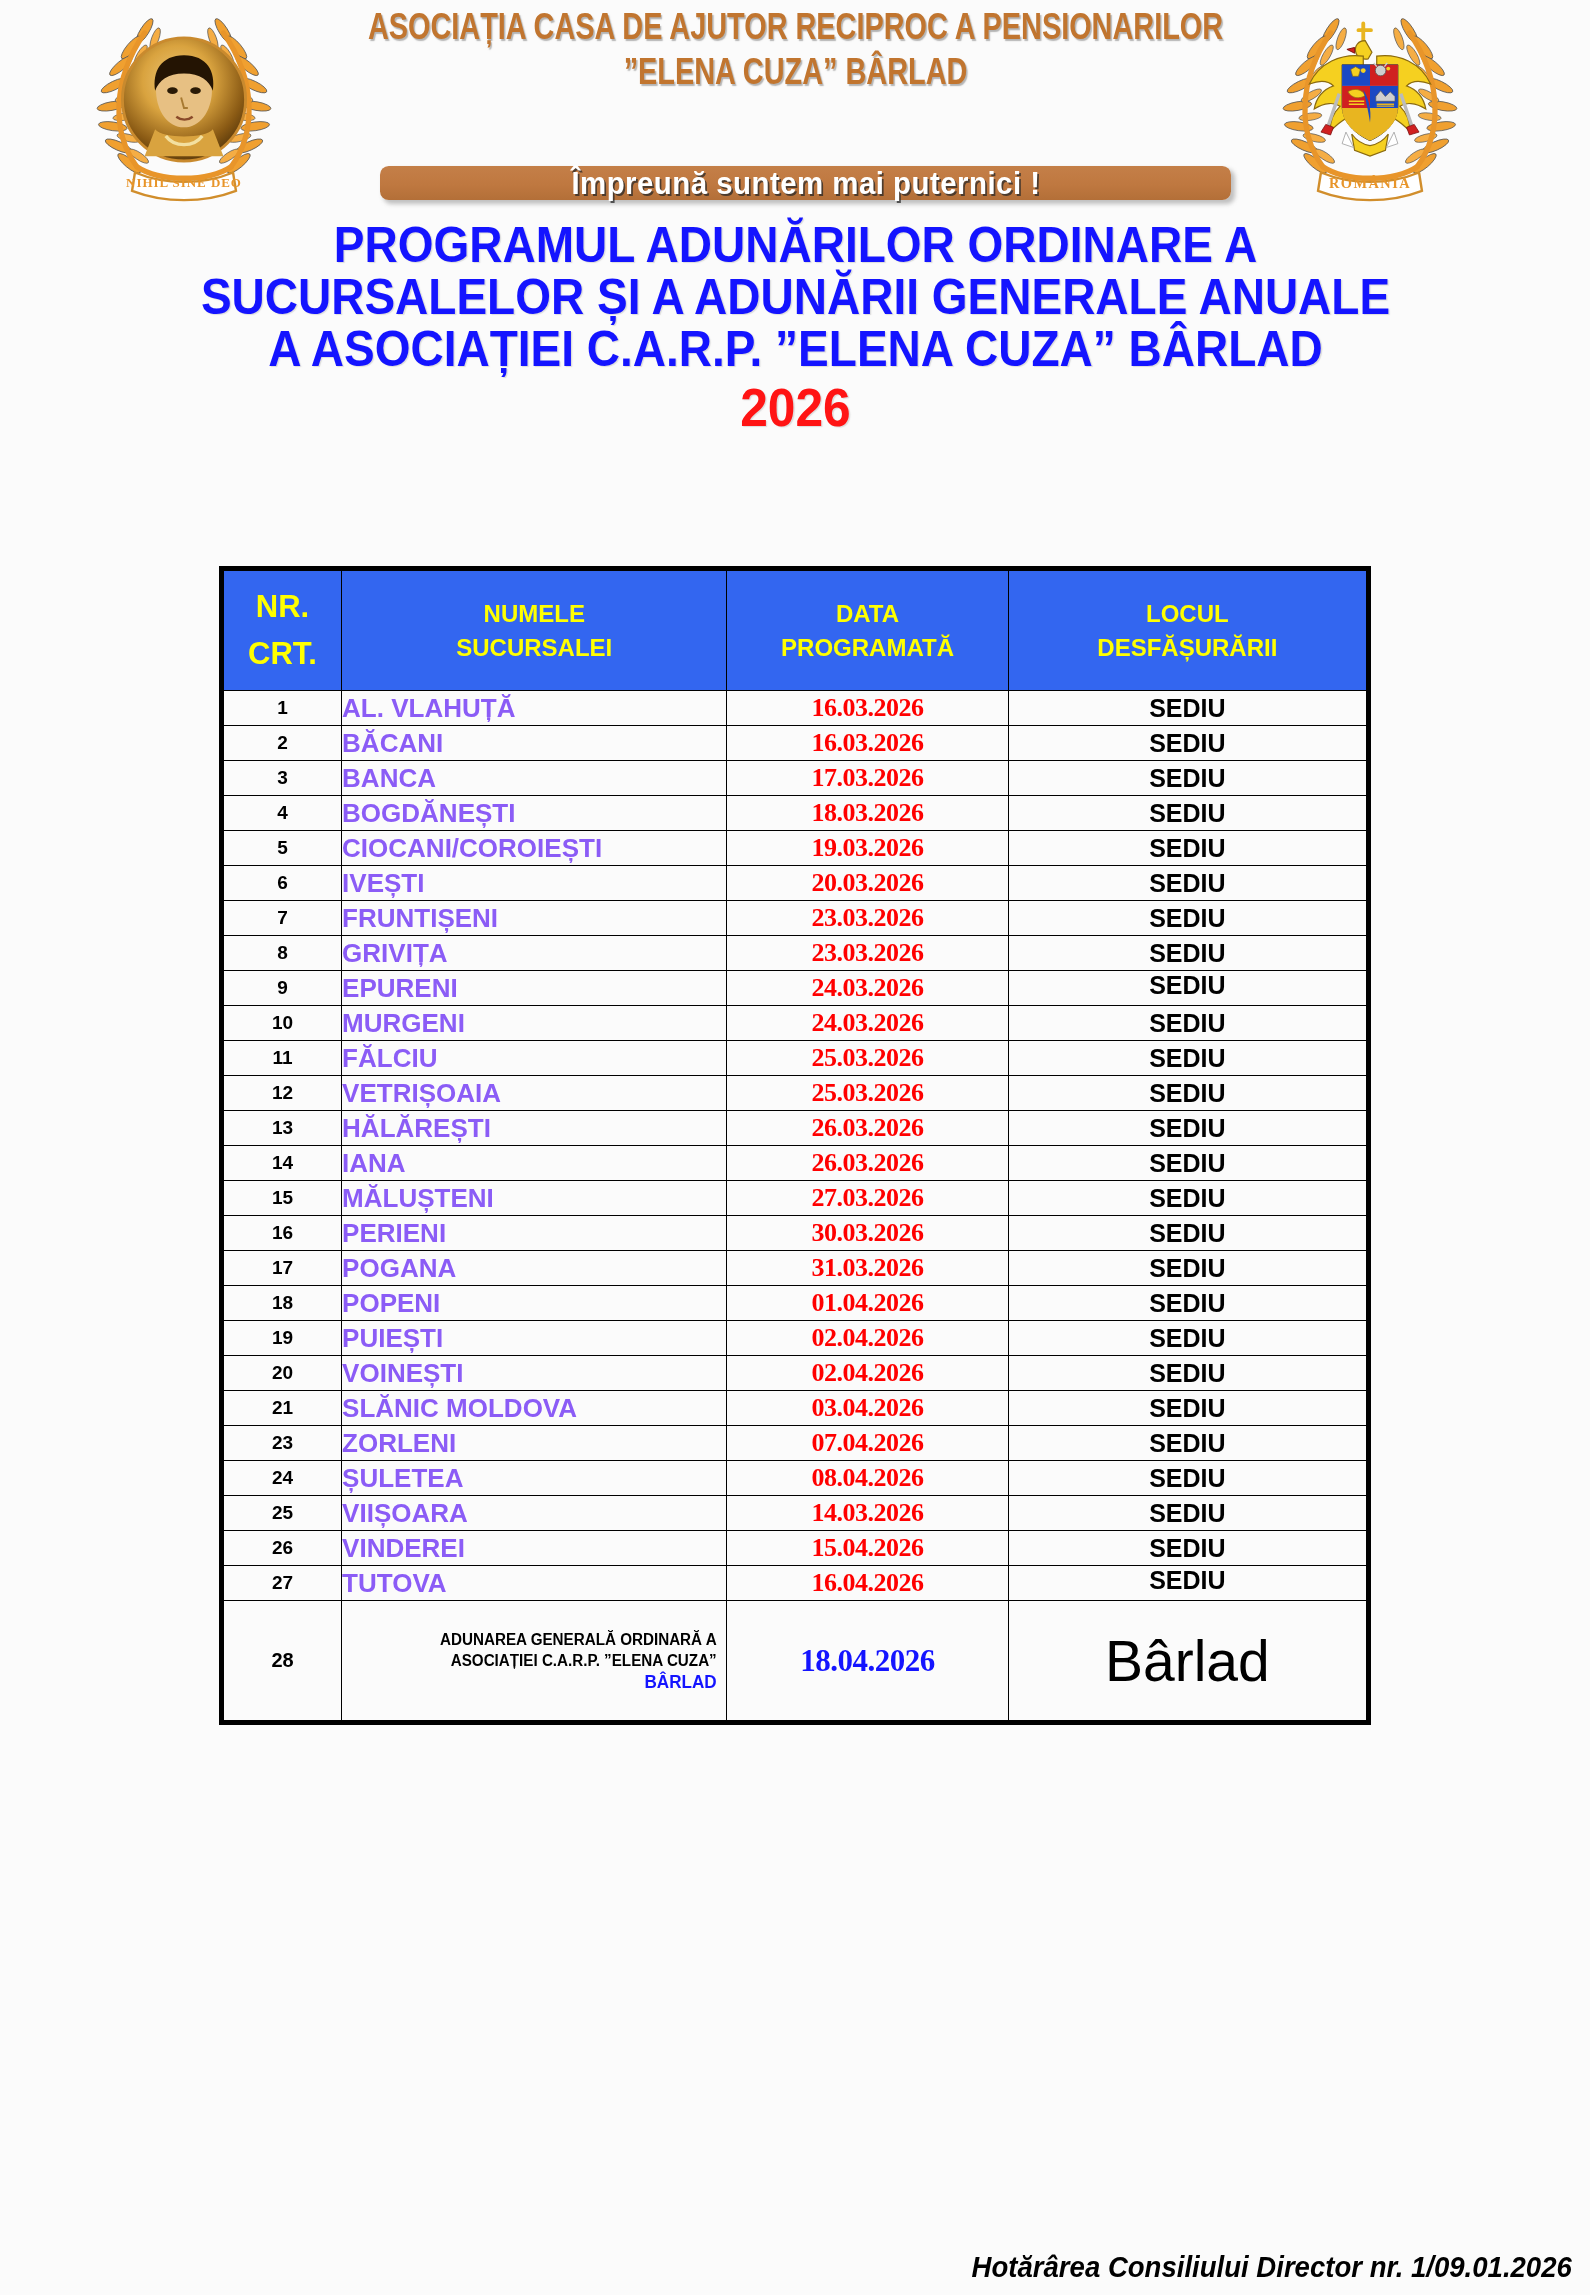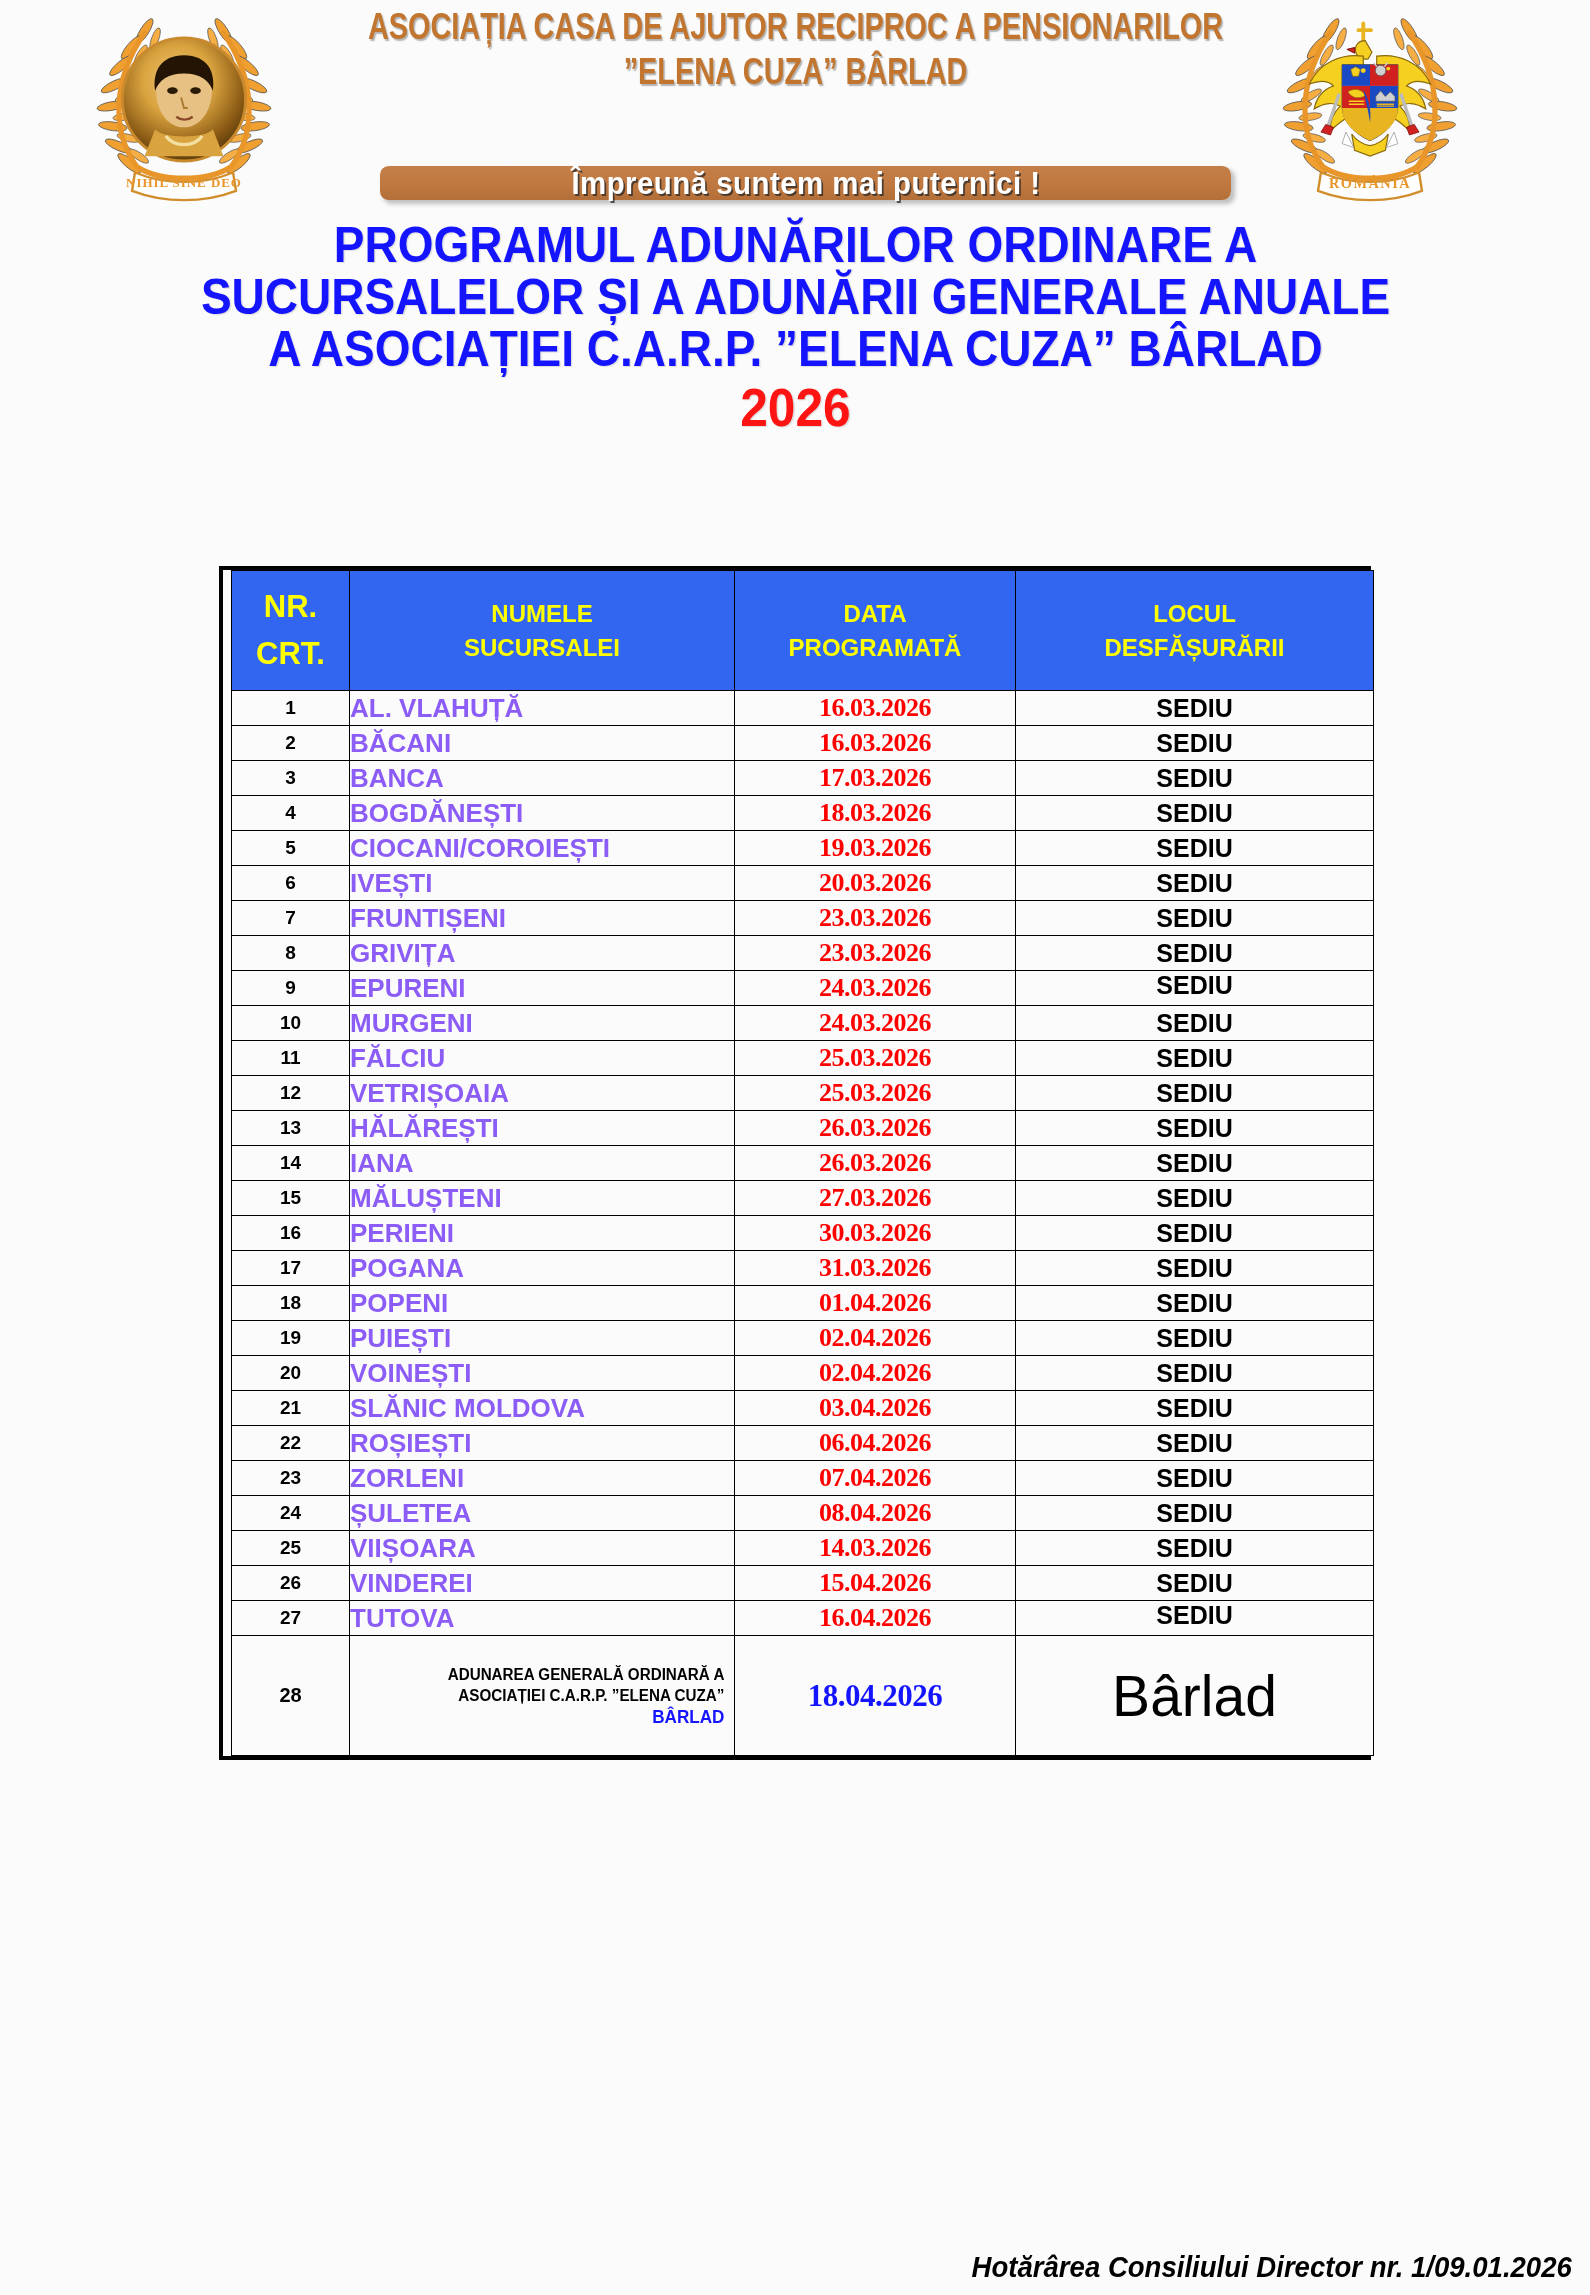"NR." .table-wrap { padding-left: 8px -> none }
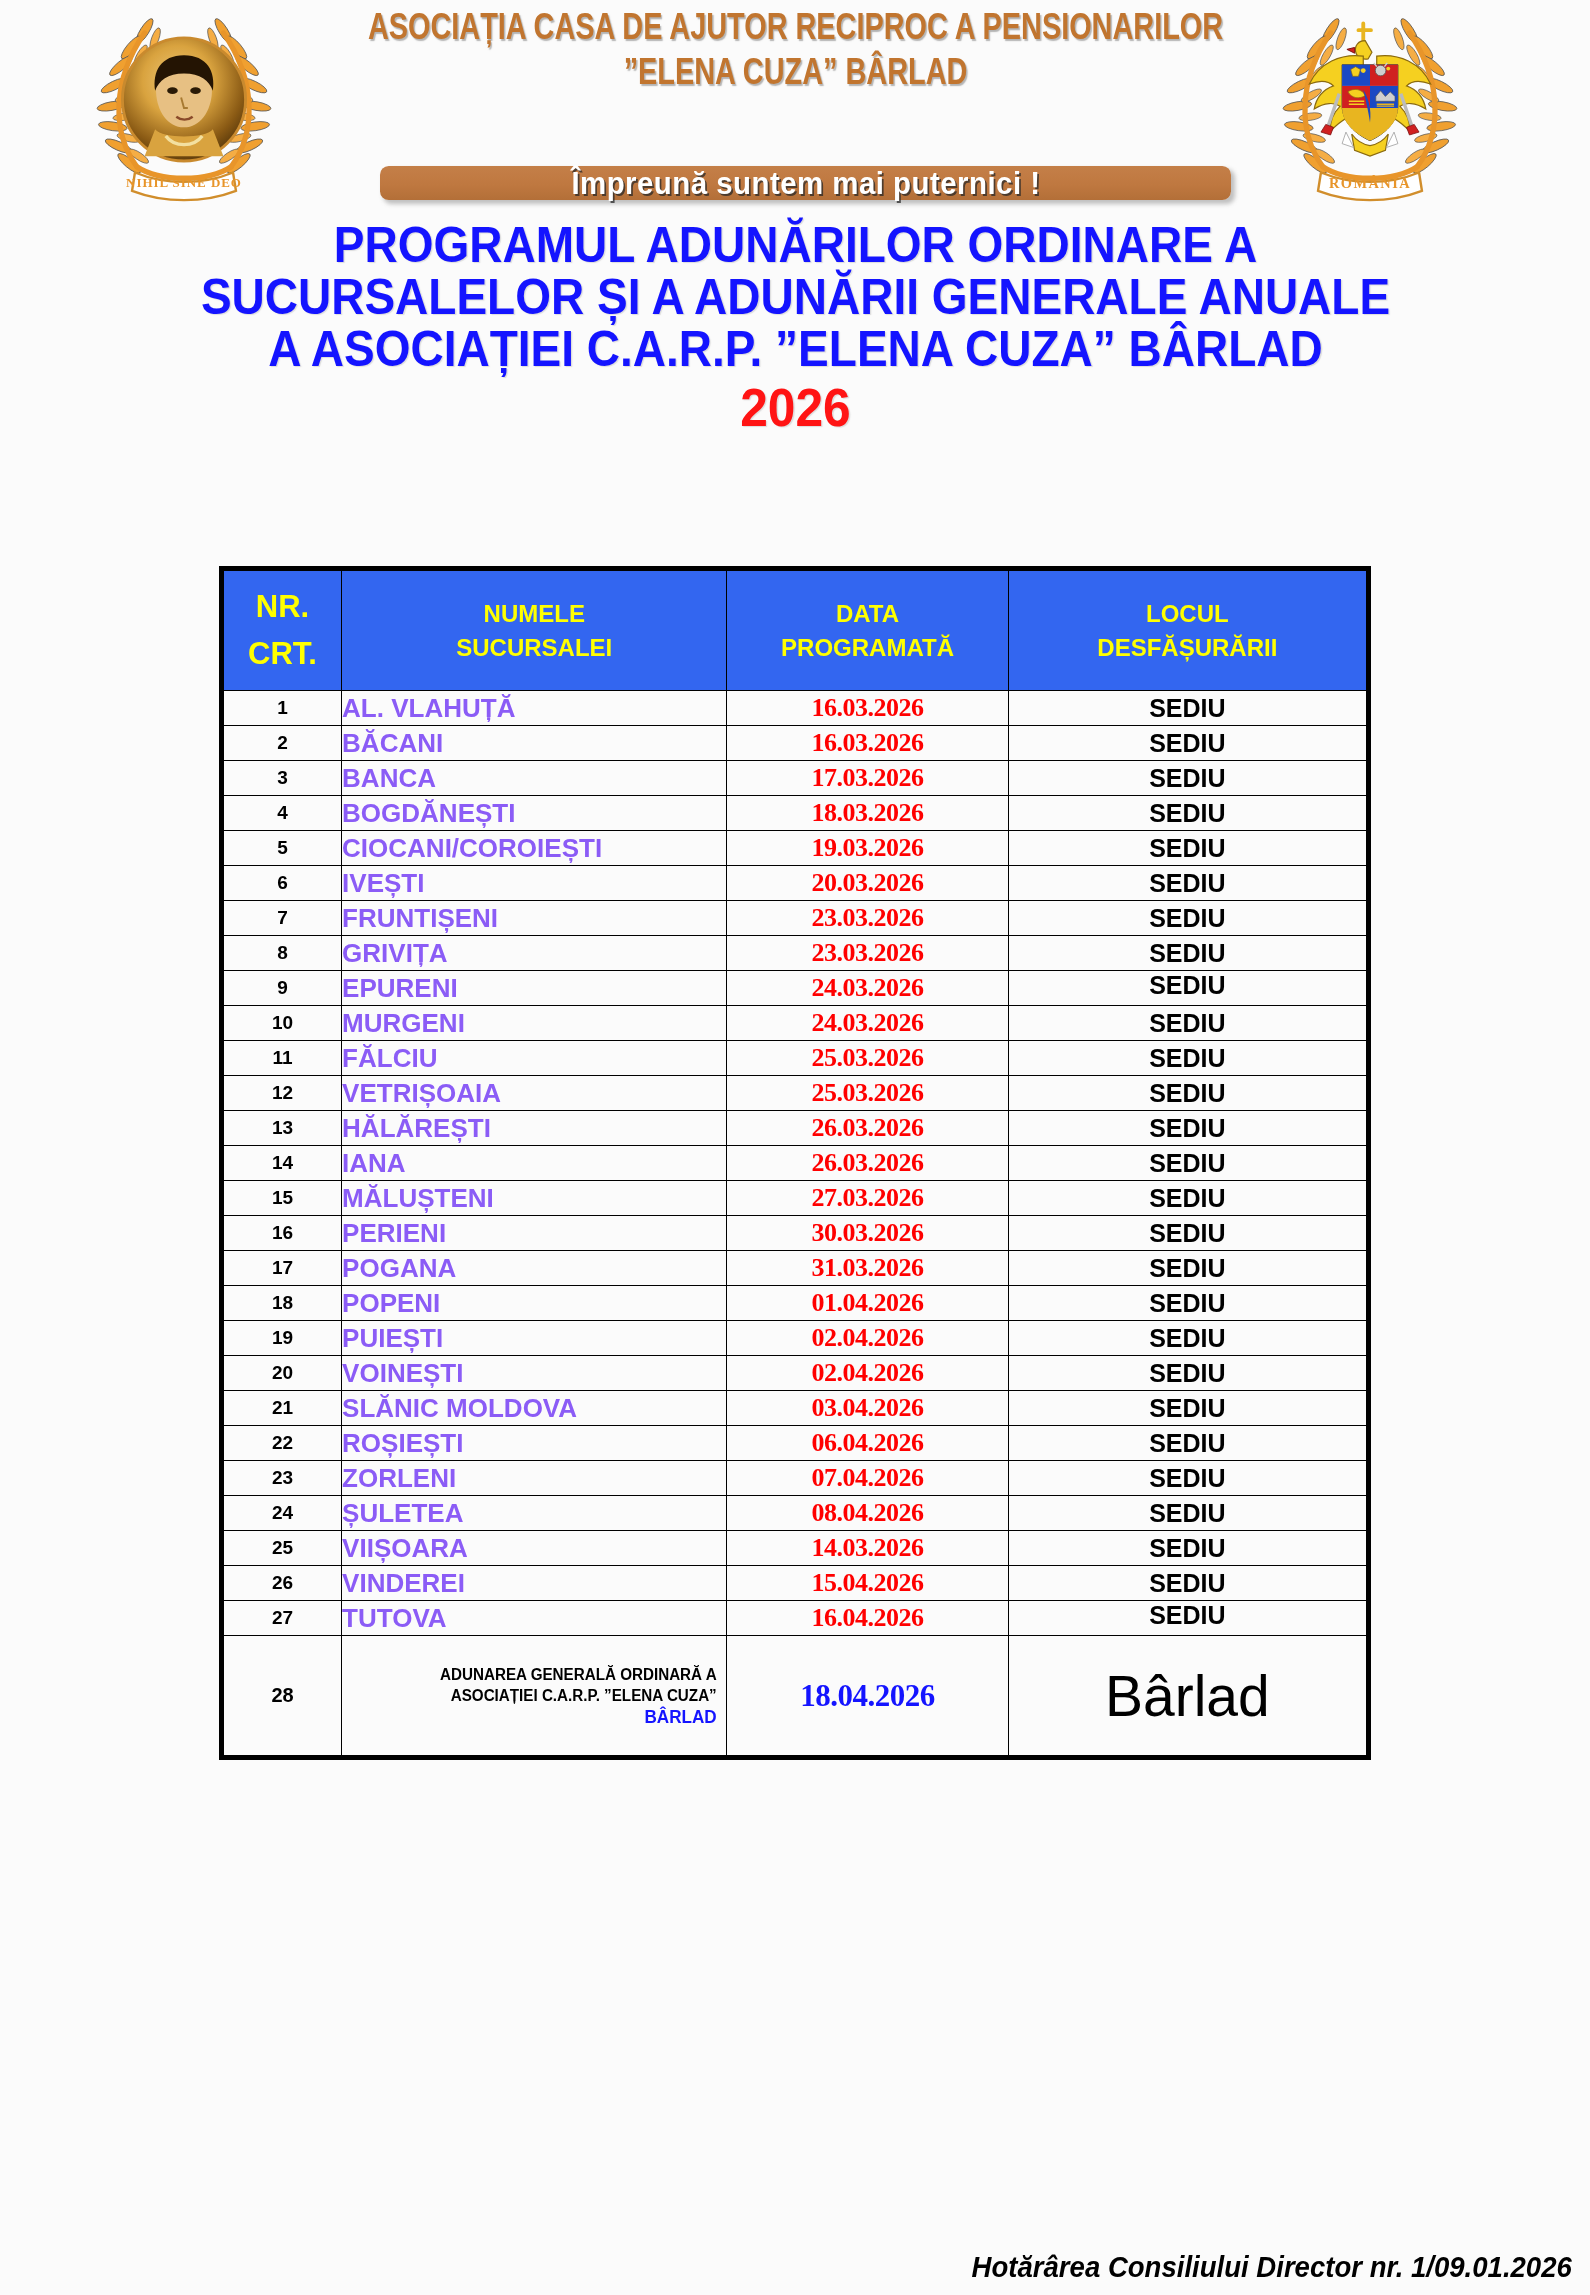"22" tr { html: <tr> <td>22</td> <td>ROȘIEȘTI</td> <td>06.04.2026</td> <td>SEDIU</td> </tr> -> none }
